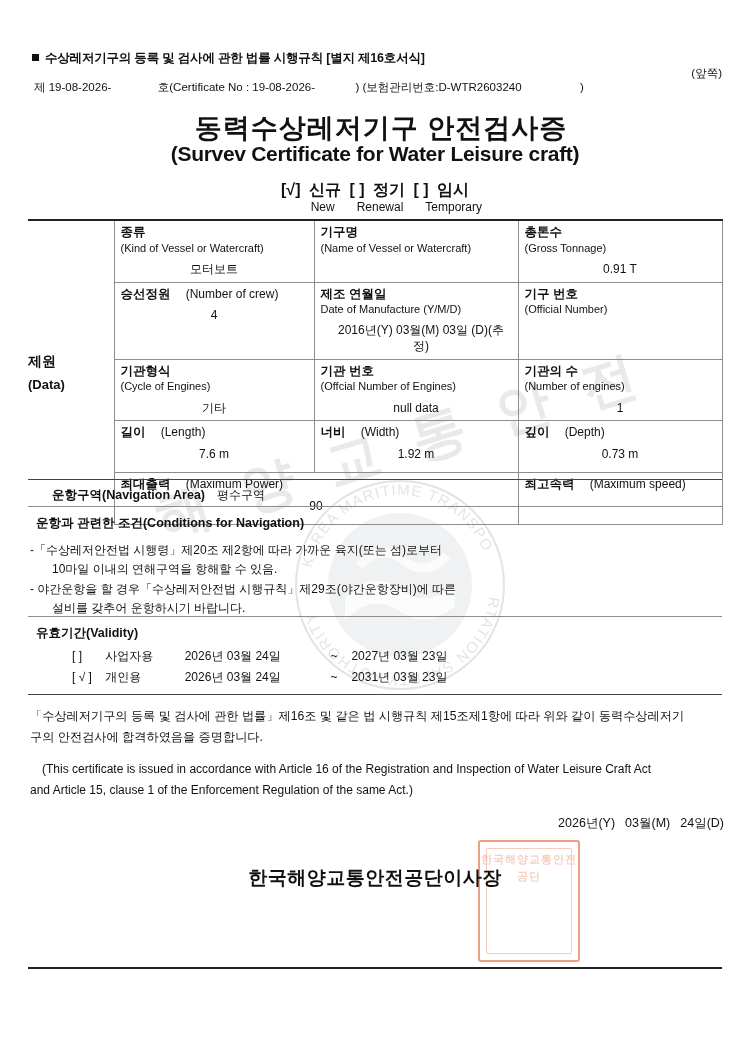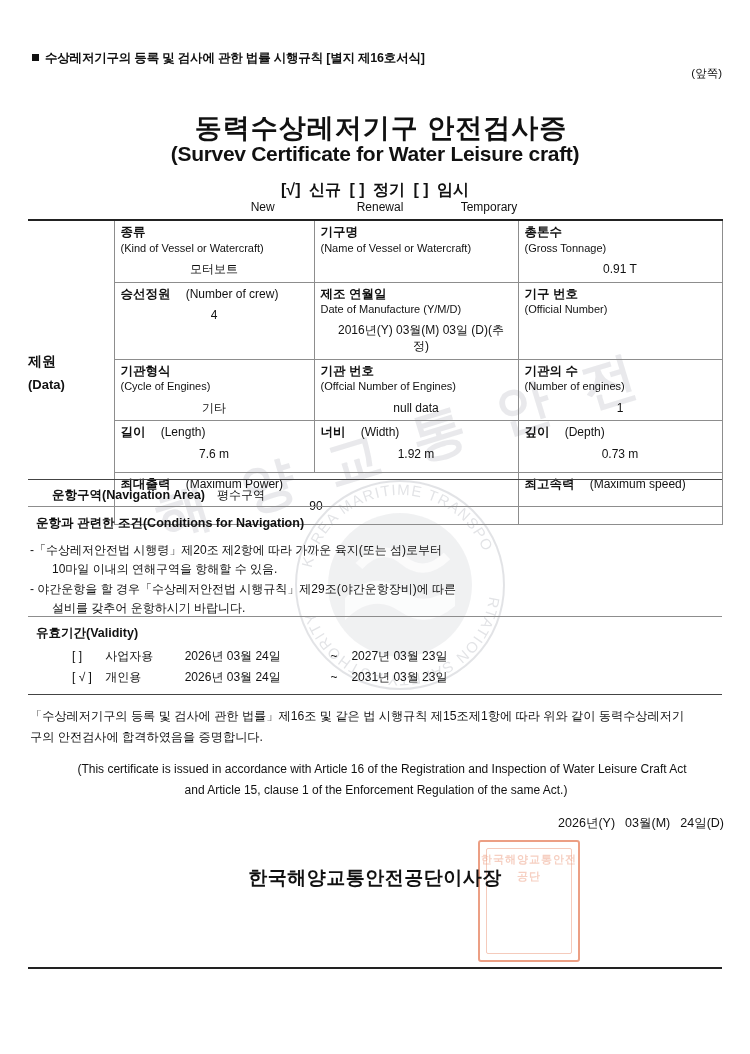"제 19-08-2026- 호(Certificate No :" div.certno-line { html: none -> <div> <span>제</span> <span>19-08-2026-</span> <span></span> <span>호(Certificate No : 19-08-2026-</span> <span></span> <span>)</span> <span>(보험관리번호:D-WTR2603240</span> <span></span> <span>)</span> </div> }
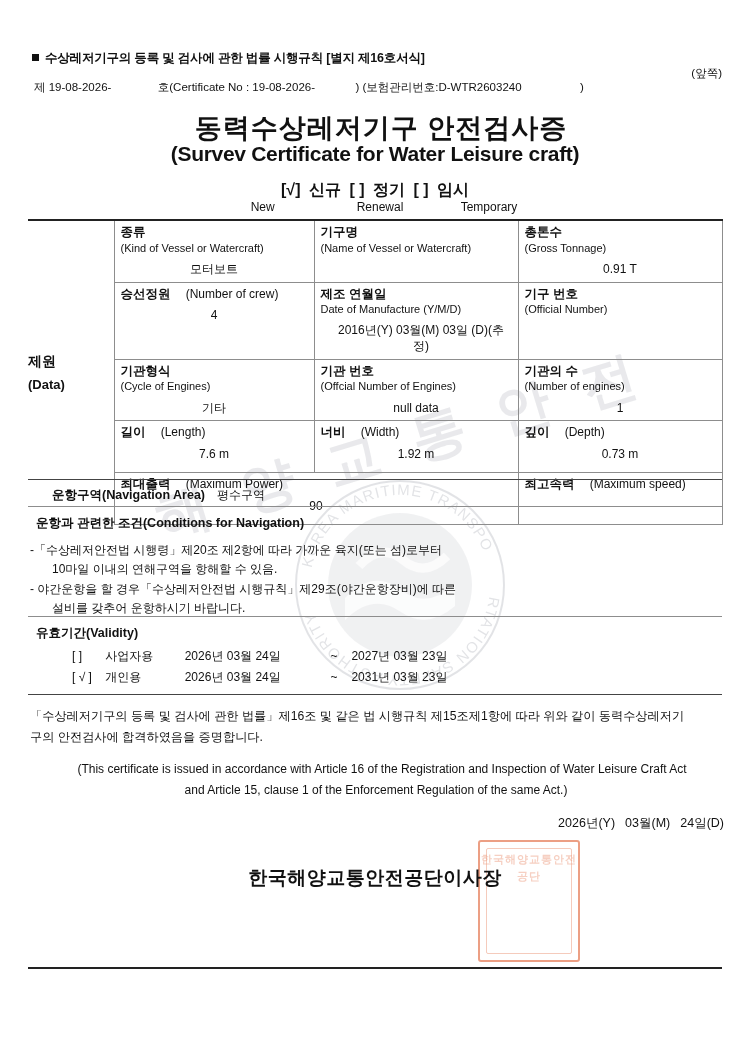"New" .kind-sub .s1 { text-align: left -> right }
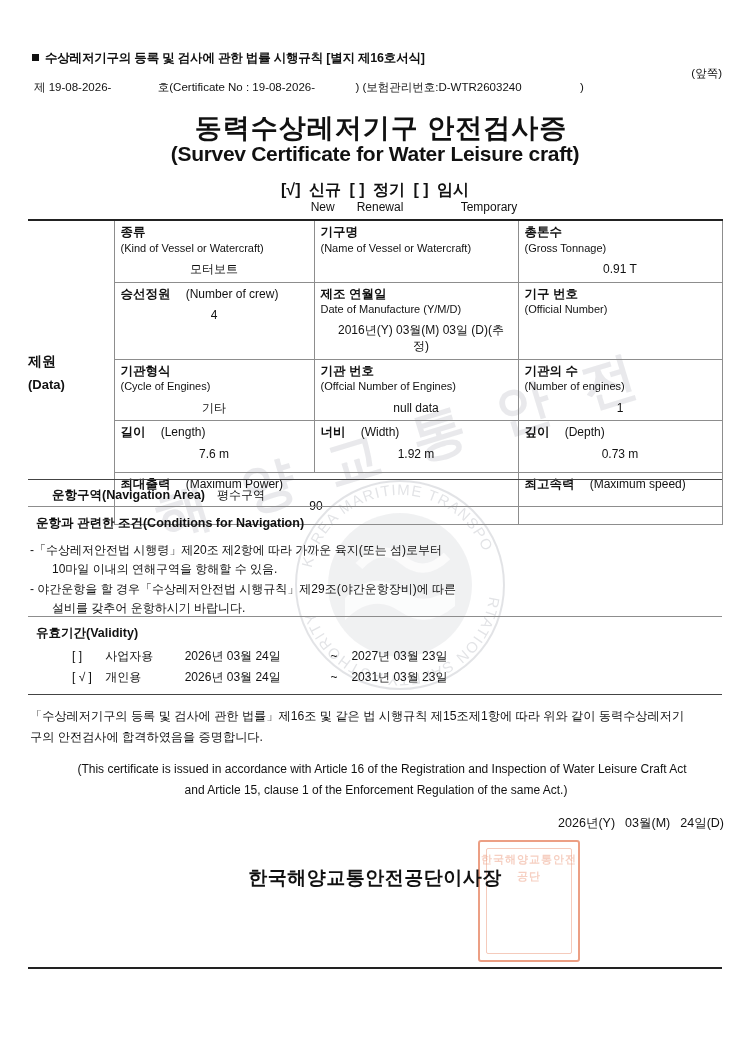"Temporary" .kind-sub .s3 { text-align: right -> left }
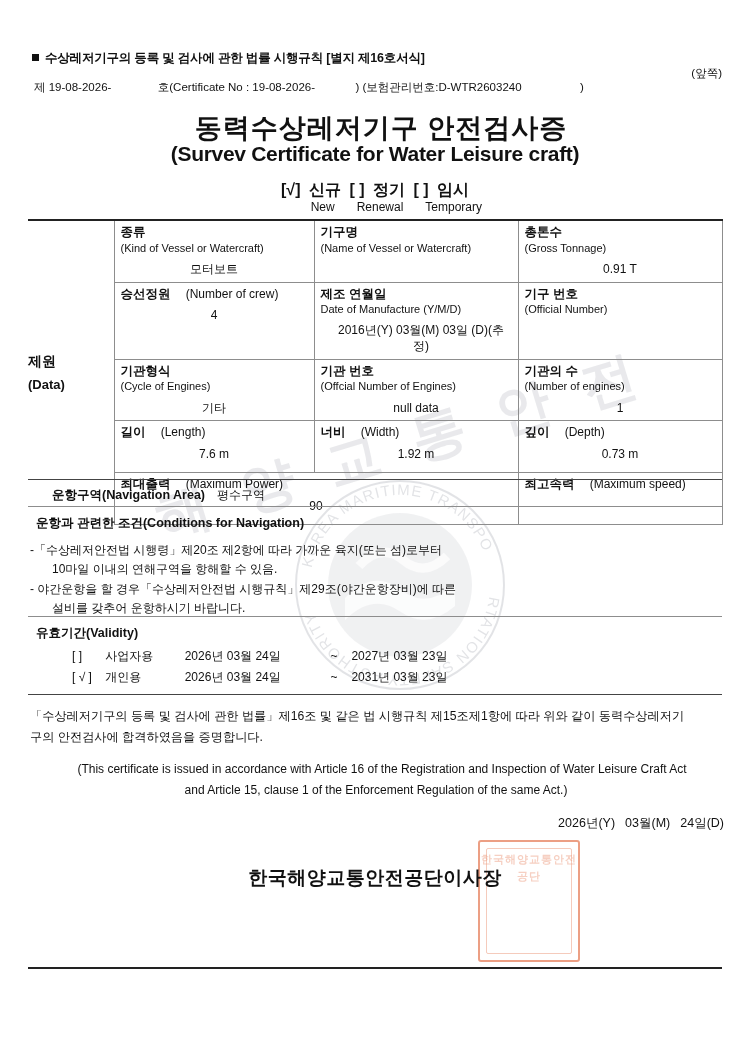"(This certificate is issued in" .stmt .en { text-align: center -> none }
